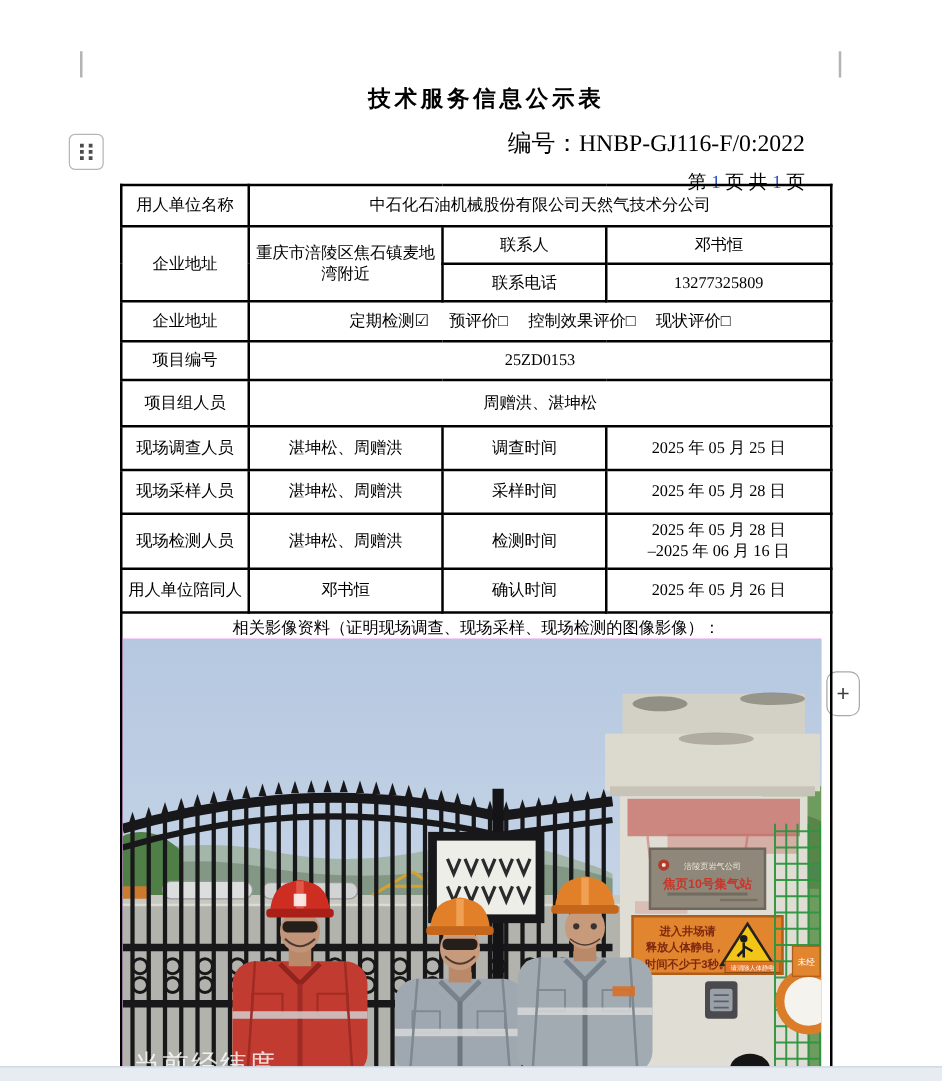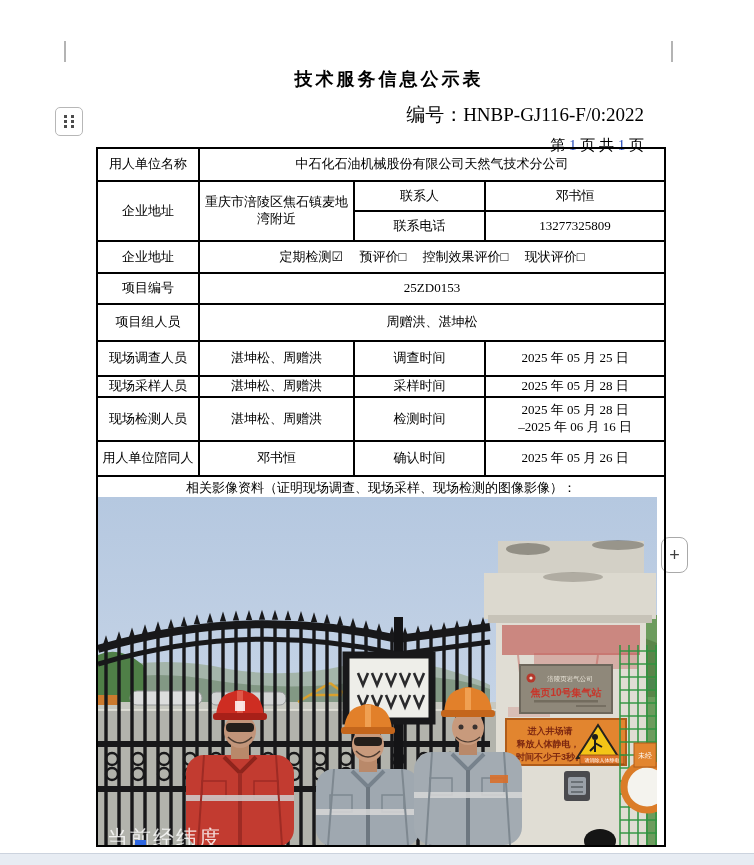"现场采样人员" tr { height: 21px -> 35px }
